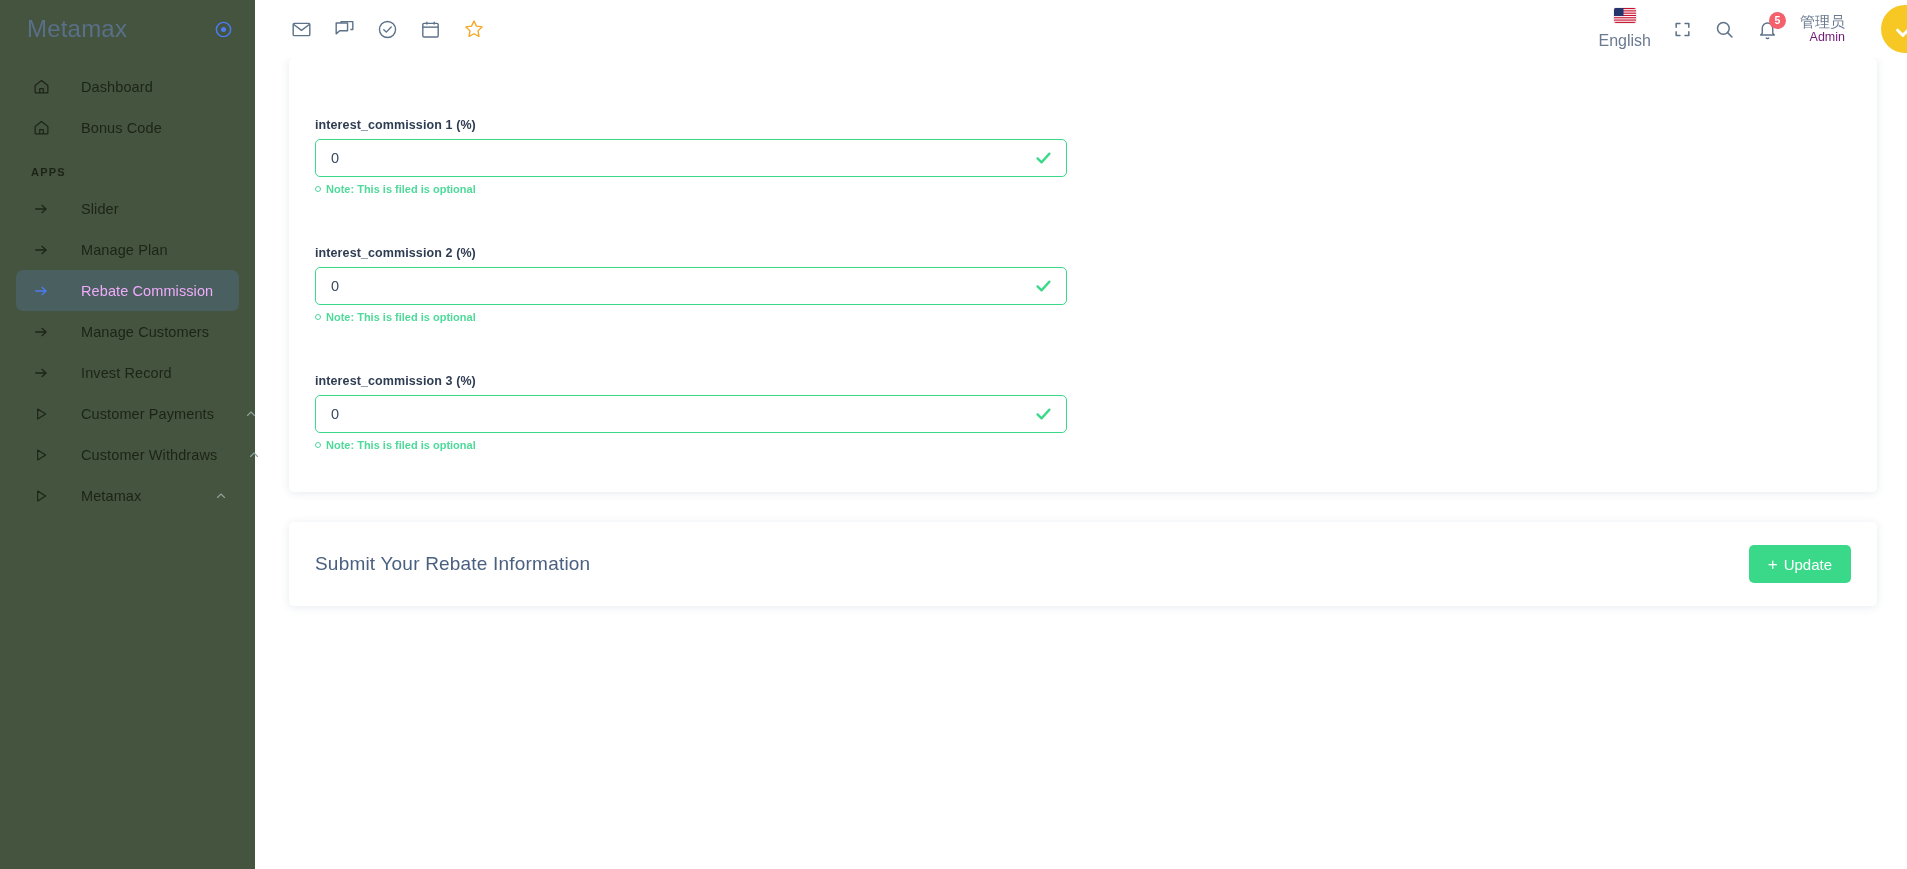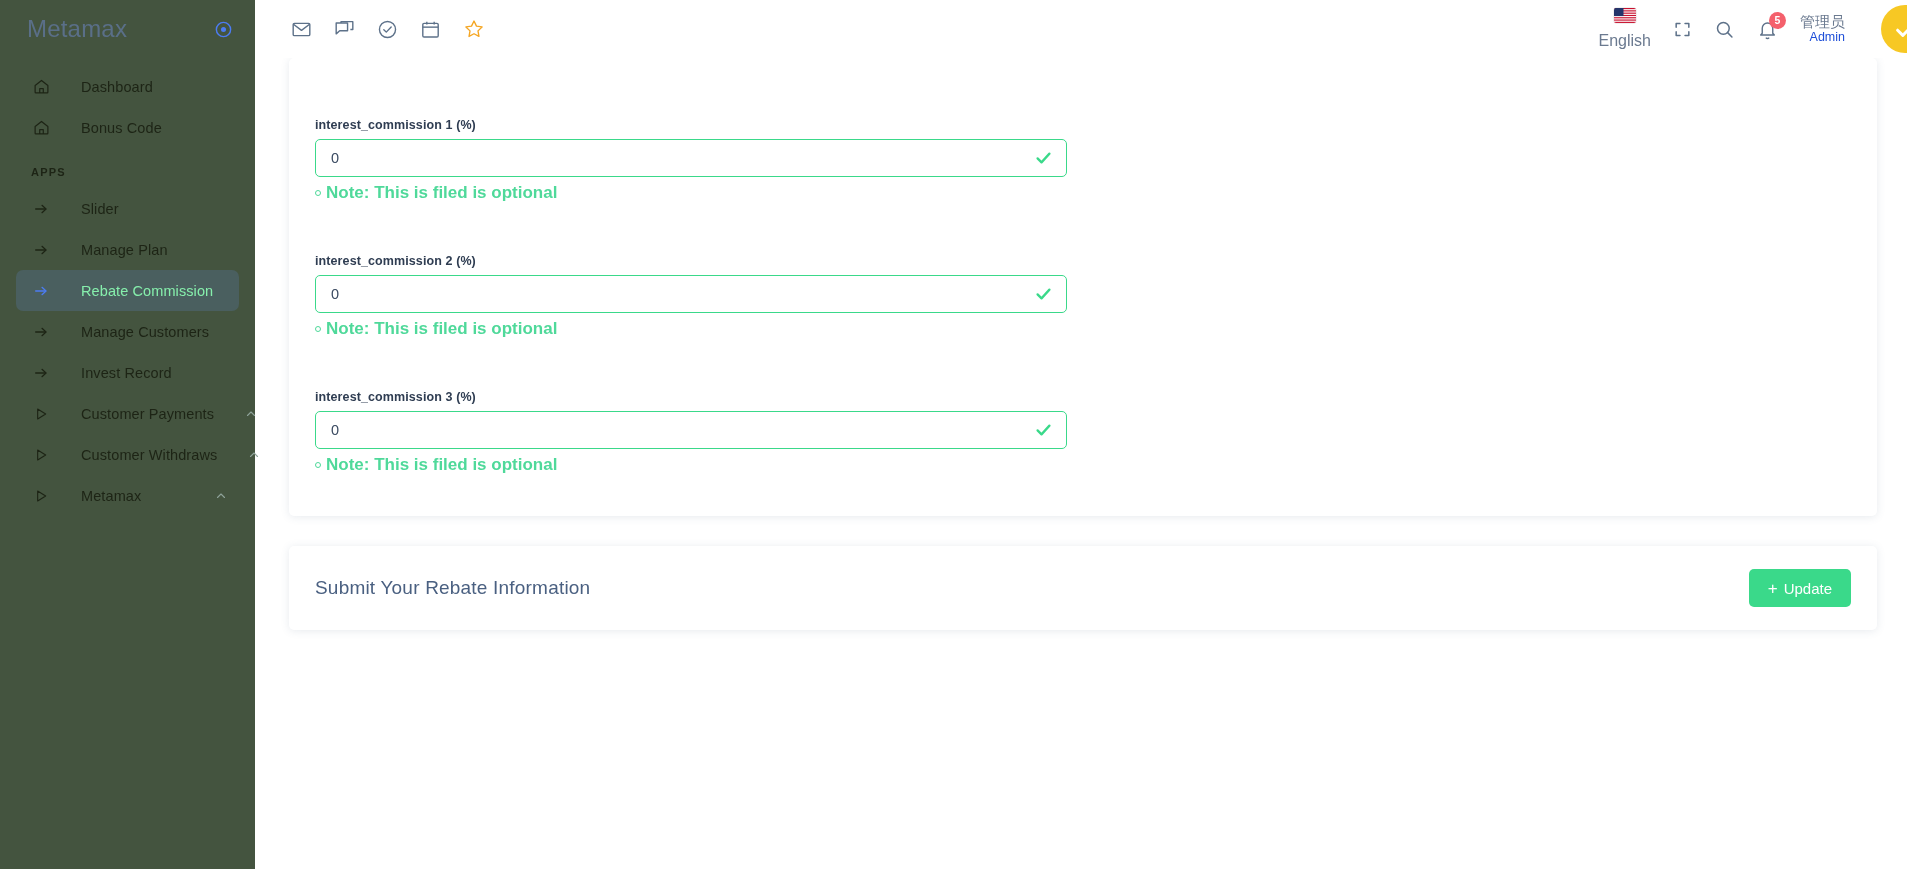"Admin" .user-role { color: #1d4ed8 -> #701a75 }
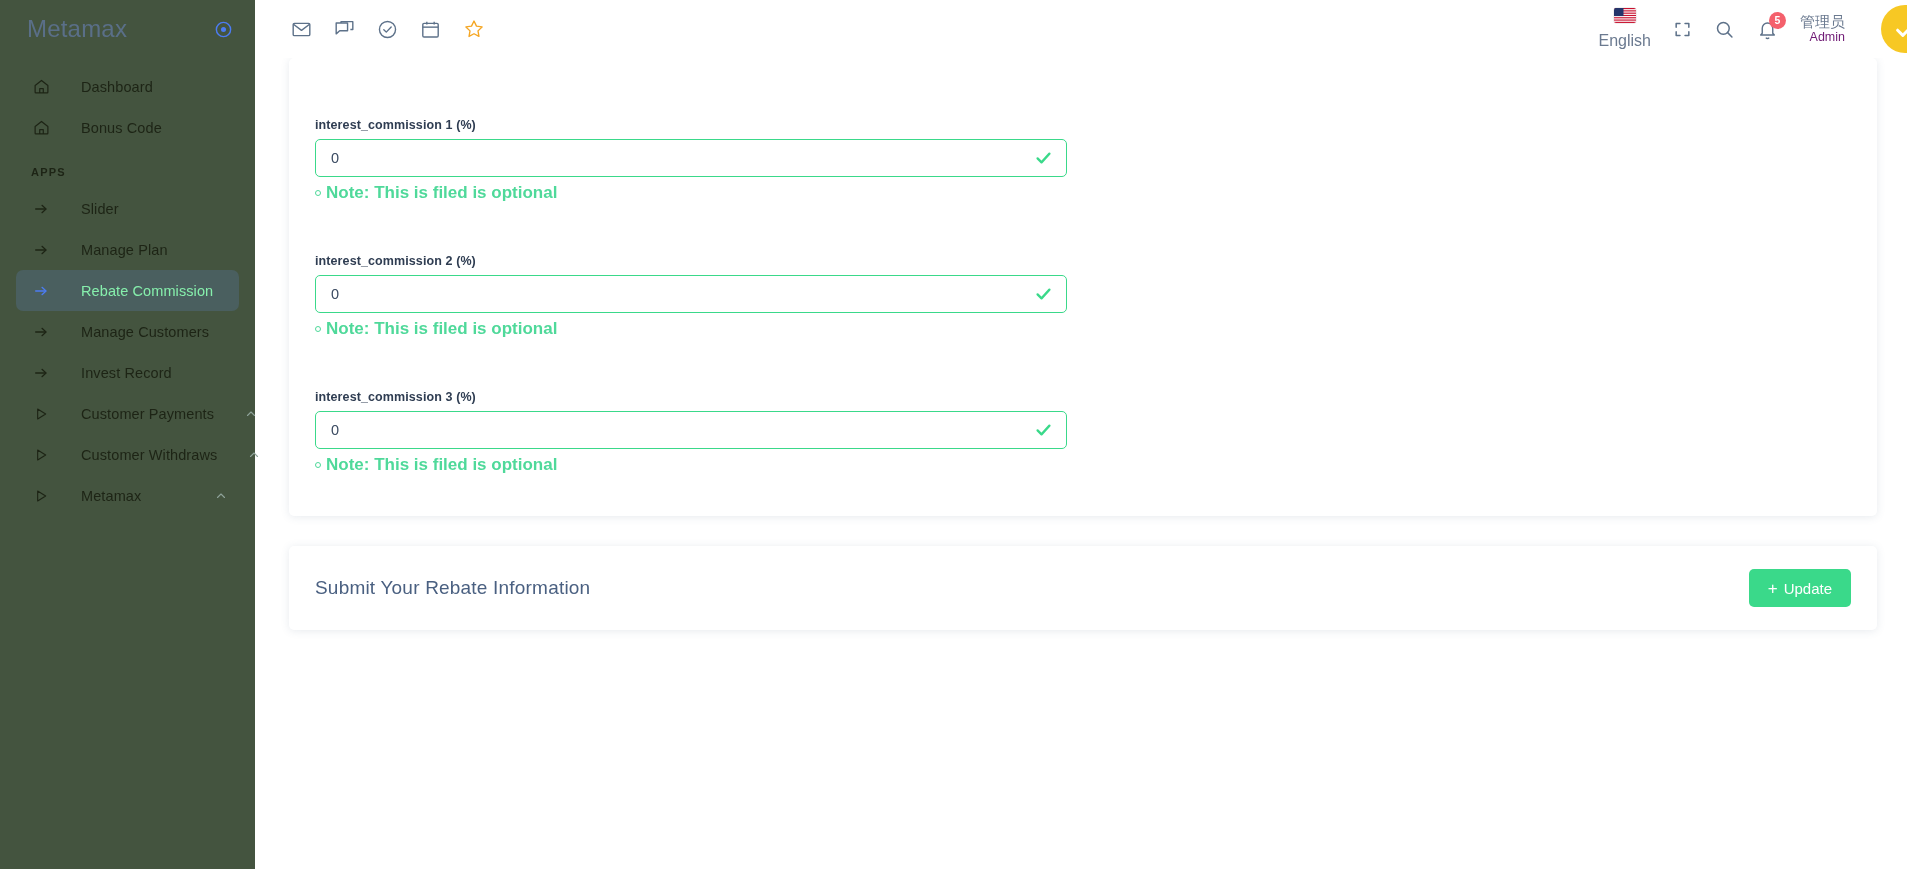"Note: This is filed is" .note { font-size: 17px -> 11px }
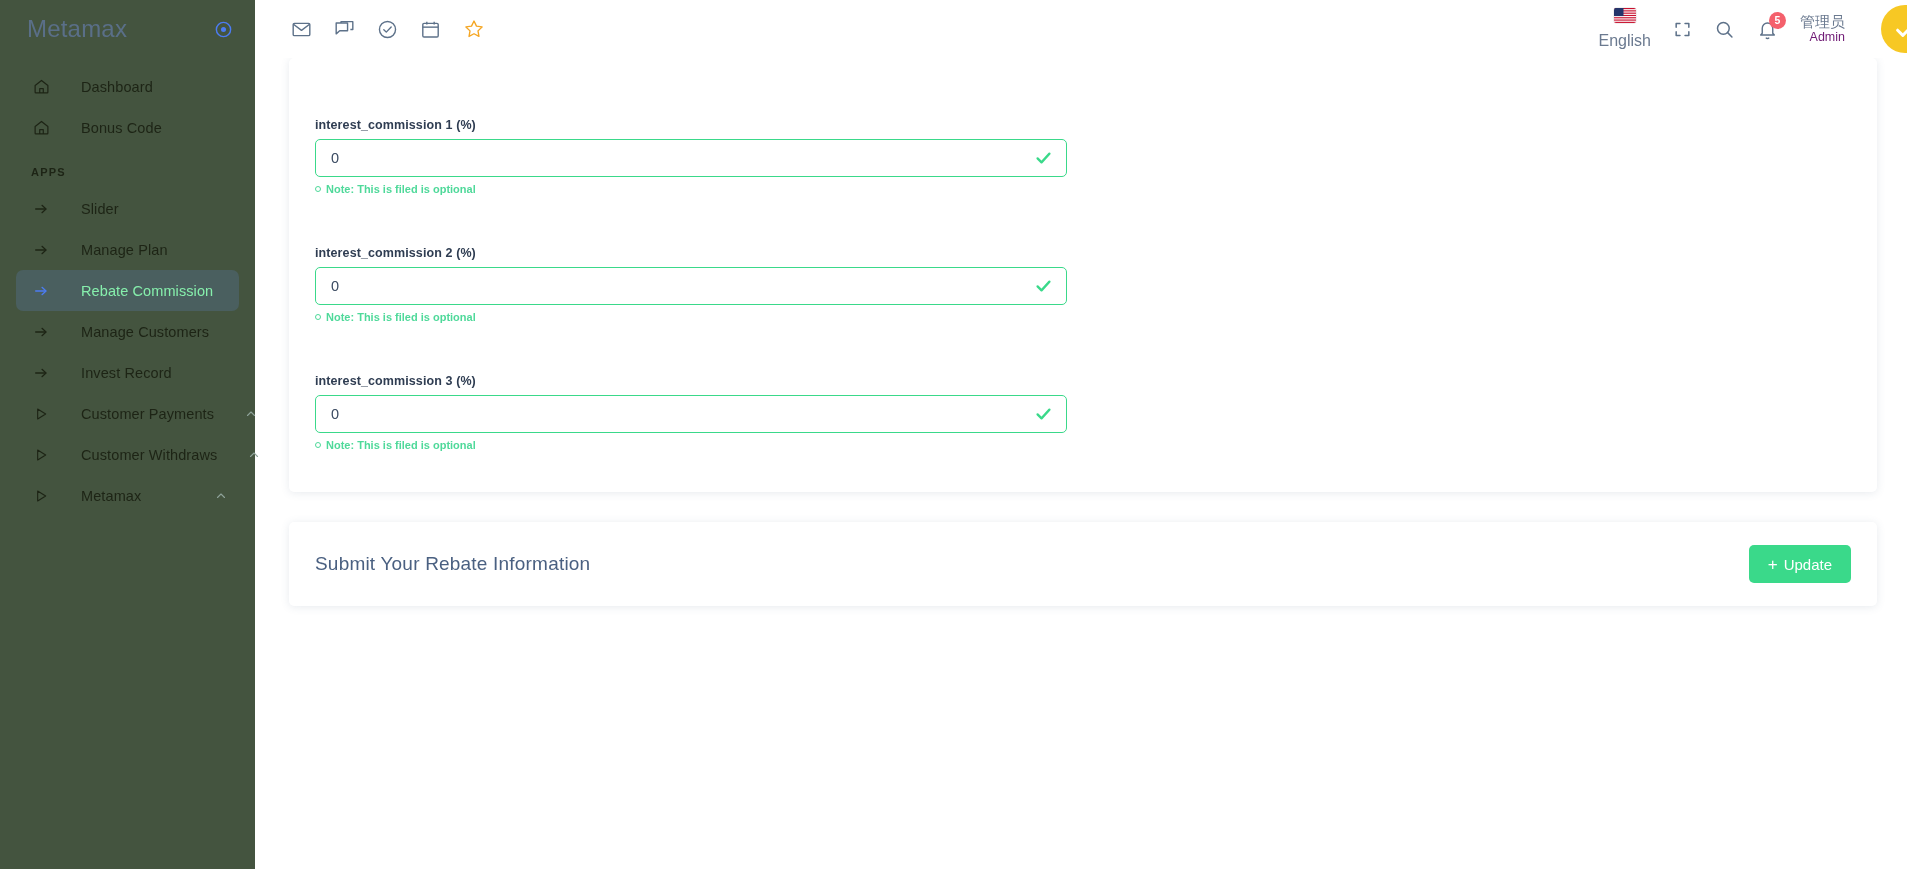"Rebate Commission" .nav-item.active .lbl { color: #86efac -> #f0abfc }
